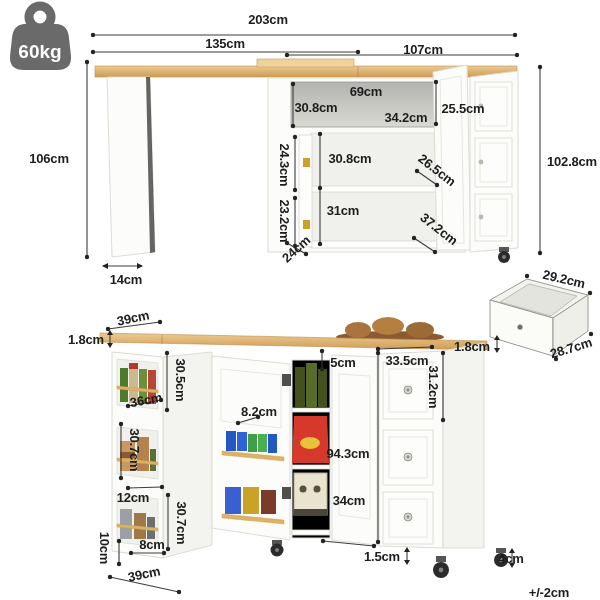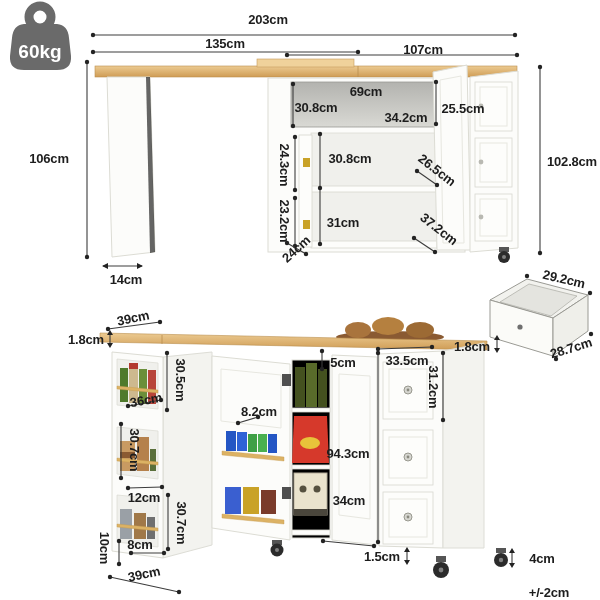"31cm" div.dim { top: 222px -> 210px }
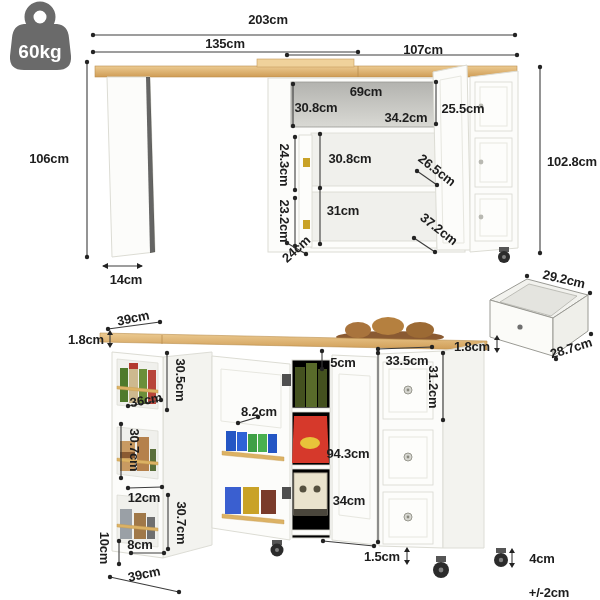"12cm" div.dim { left: 144px -> 133px }
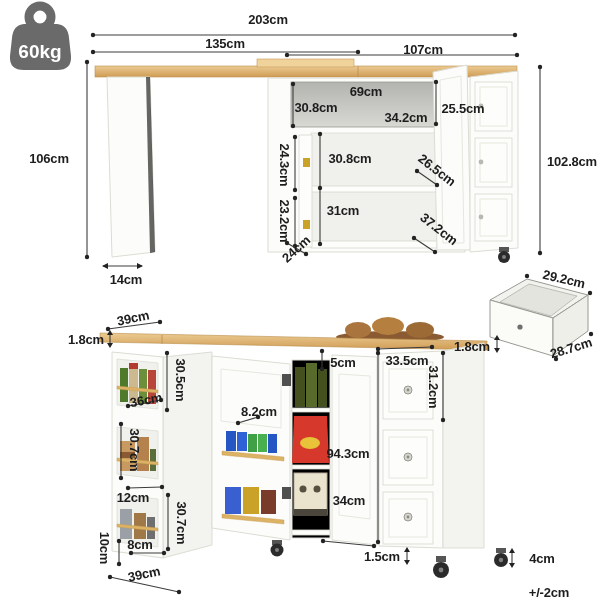"8cm" div.dim { left: 140px -> 152px }
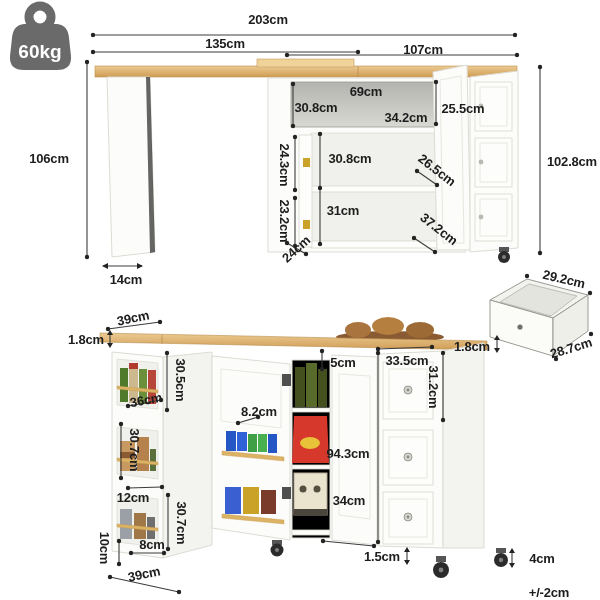"4cm" div.dim { left: 542px -> 511px }
